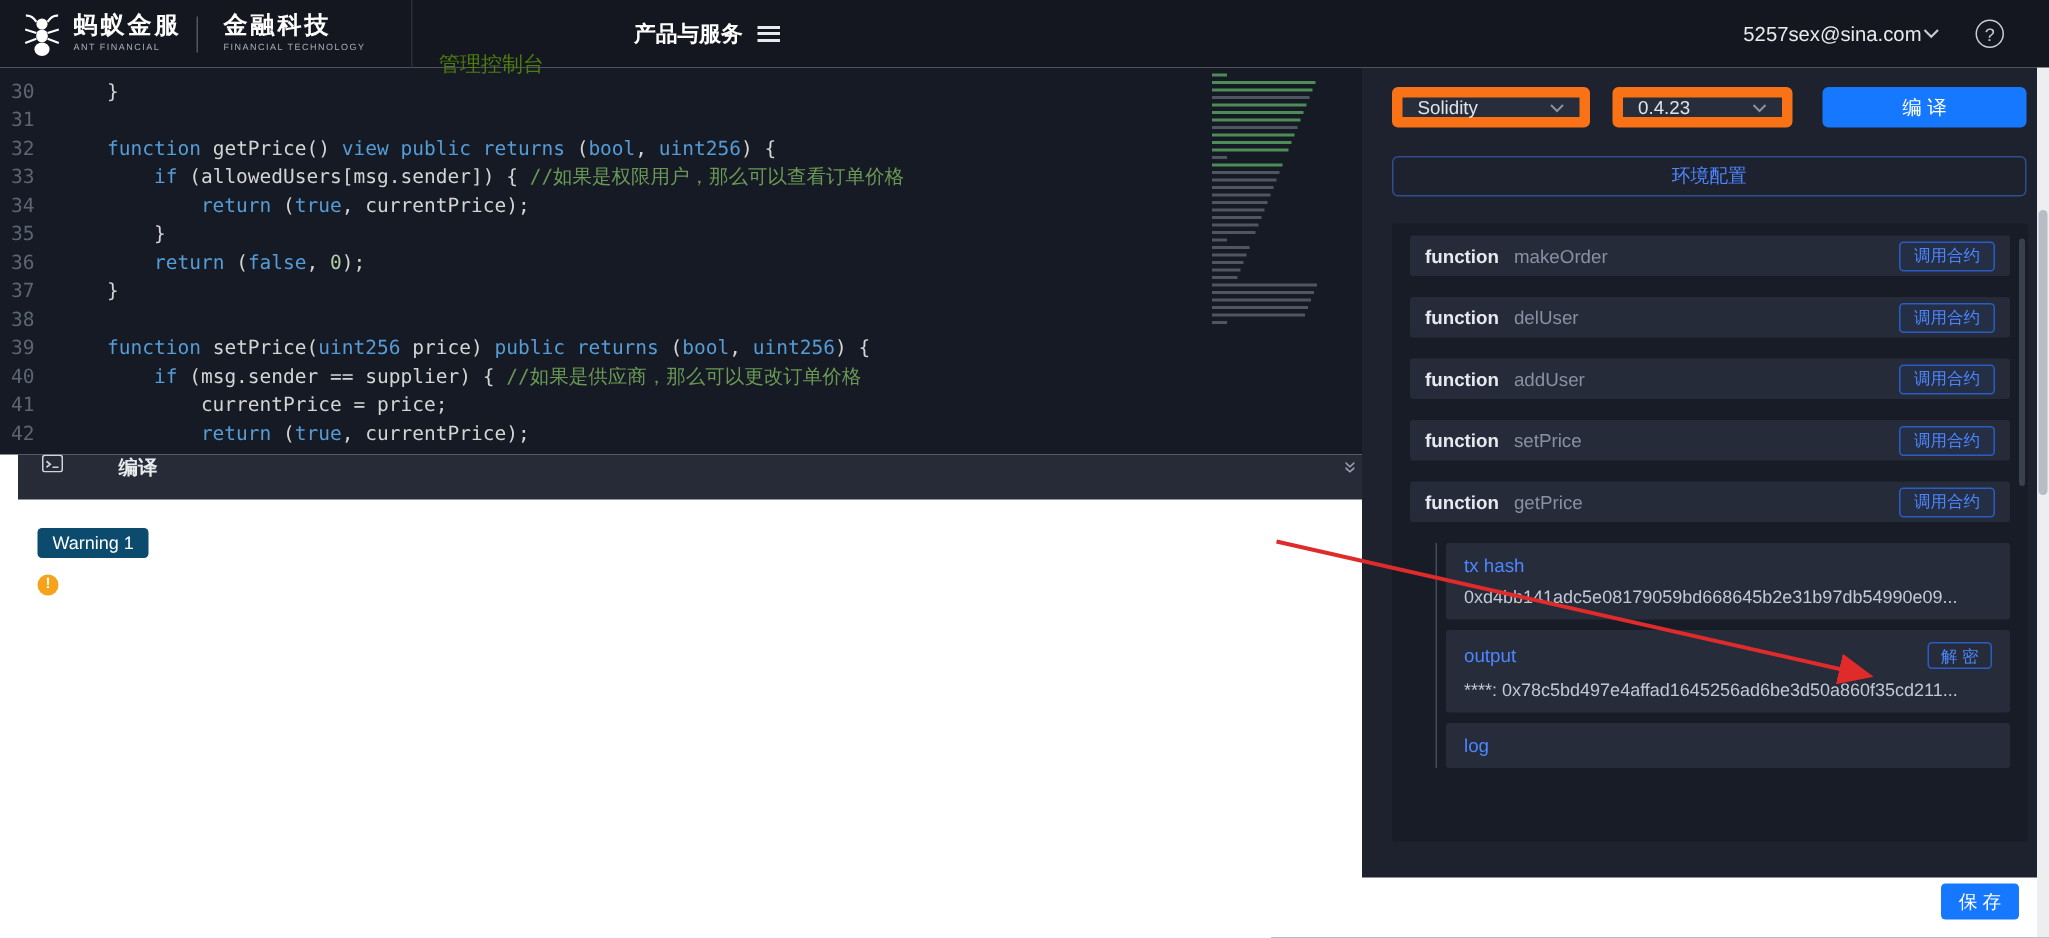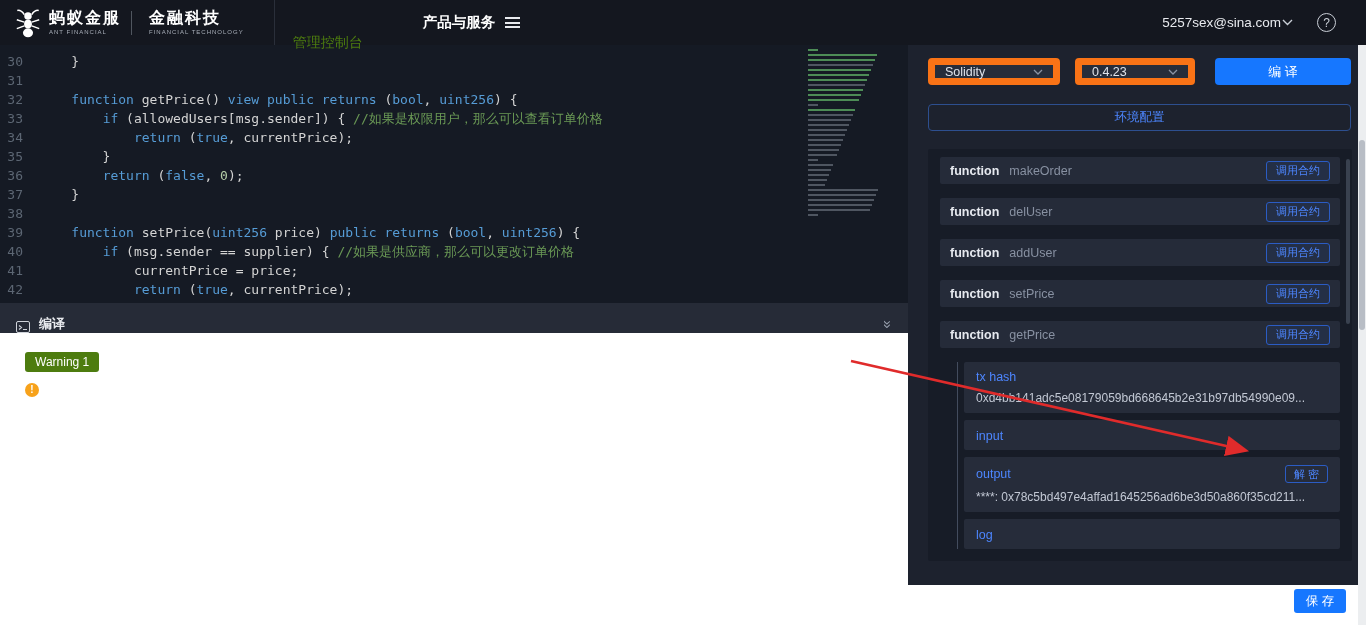"编译" .compile-bar { align-items: flex-end -> flex-start; gap: none -> 28px; left: 0 -> 12px }
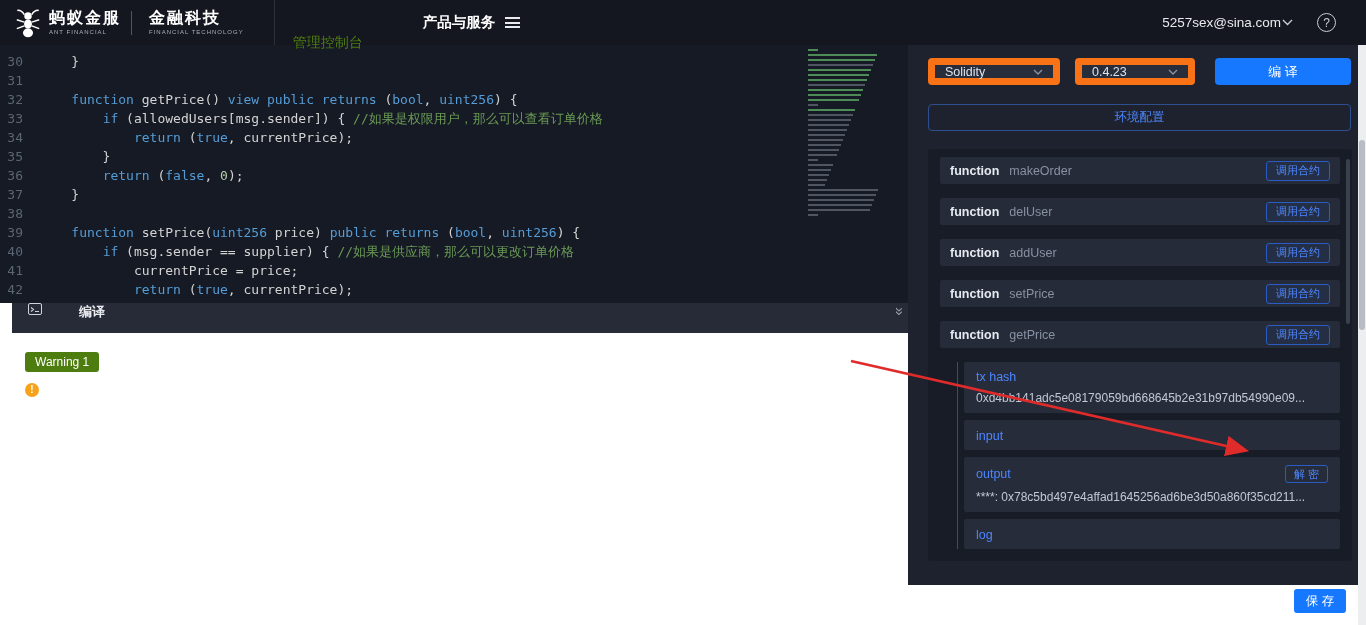"Warning 1" .warn-badge { background: #4d7c0f -> #0c4a6e }
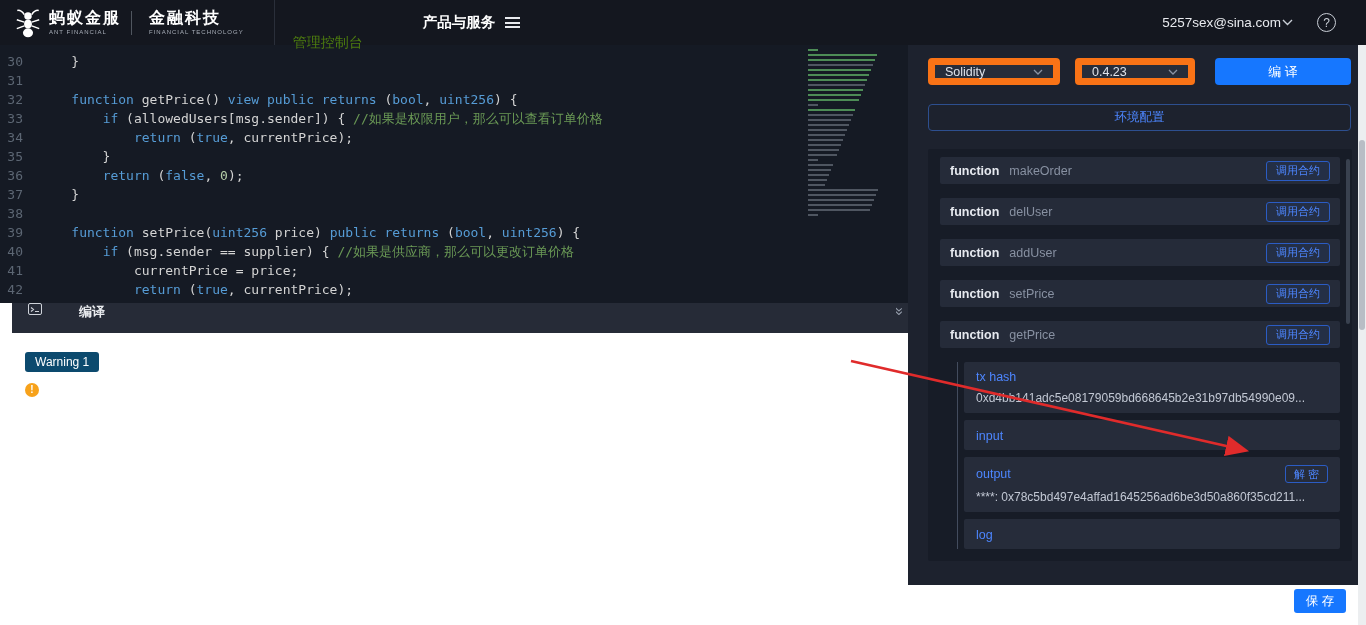"input" div.sub-block { html: <div> <span>input</span> </div> -> none }
